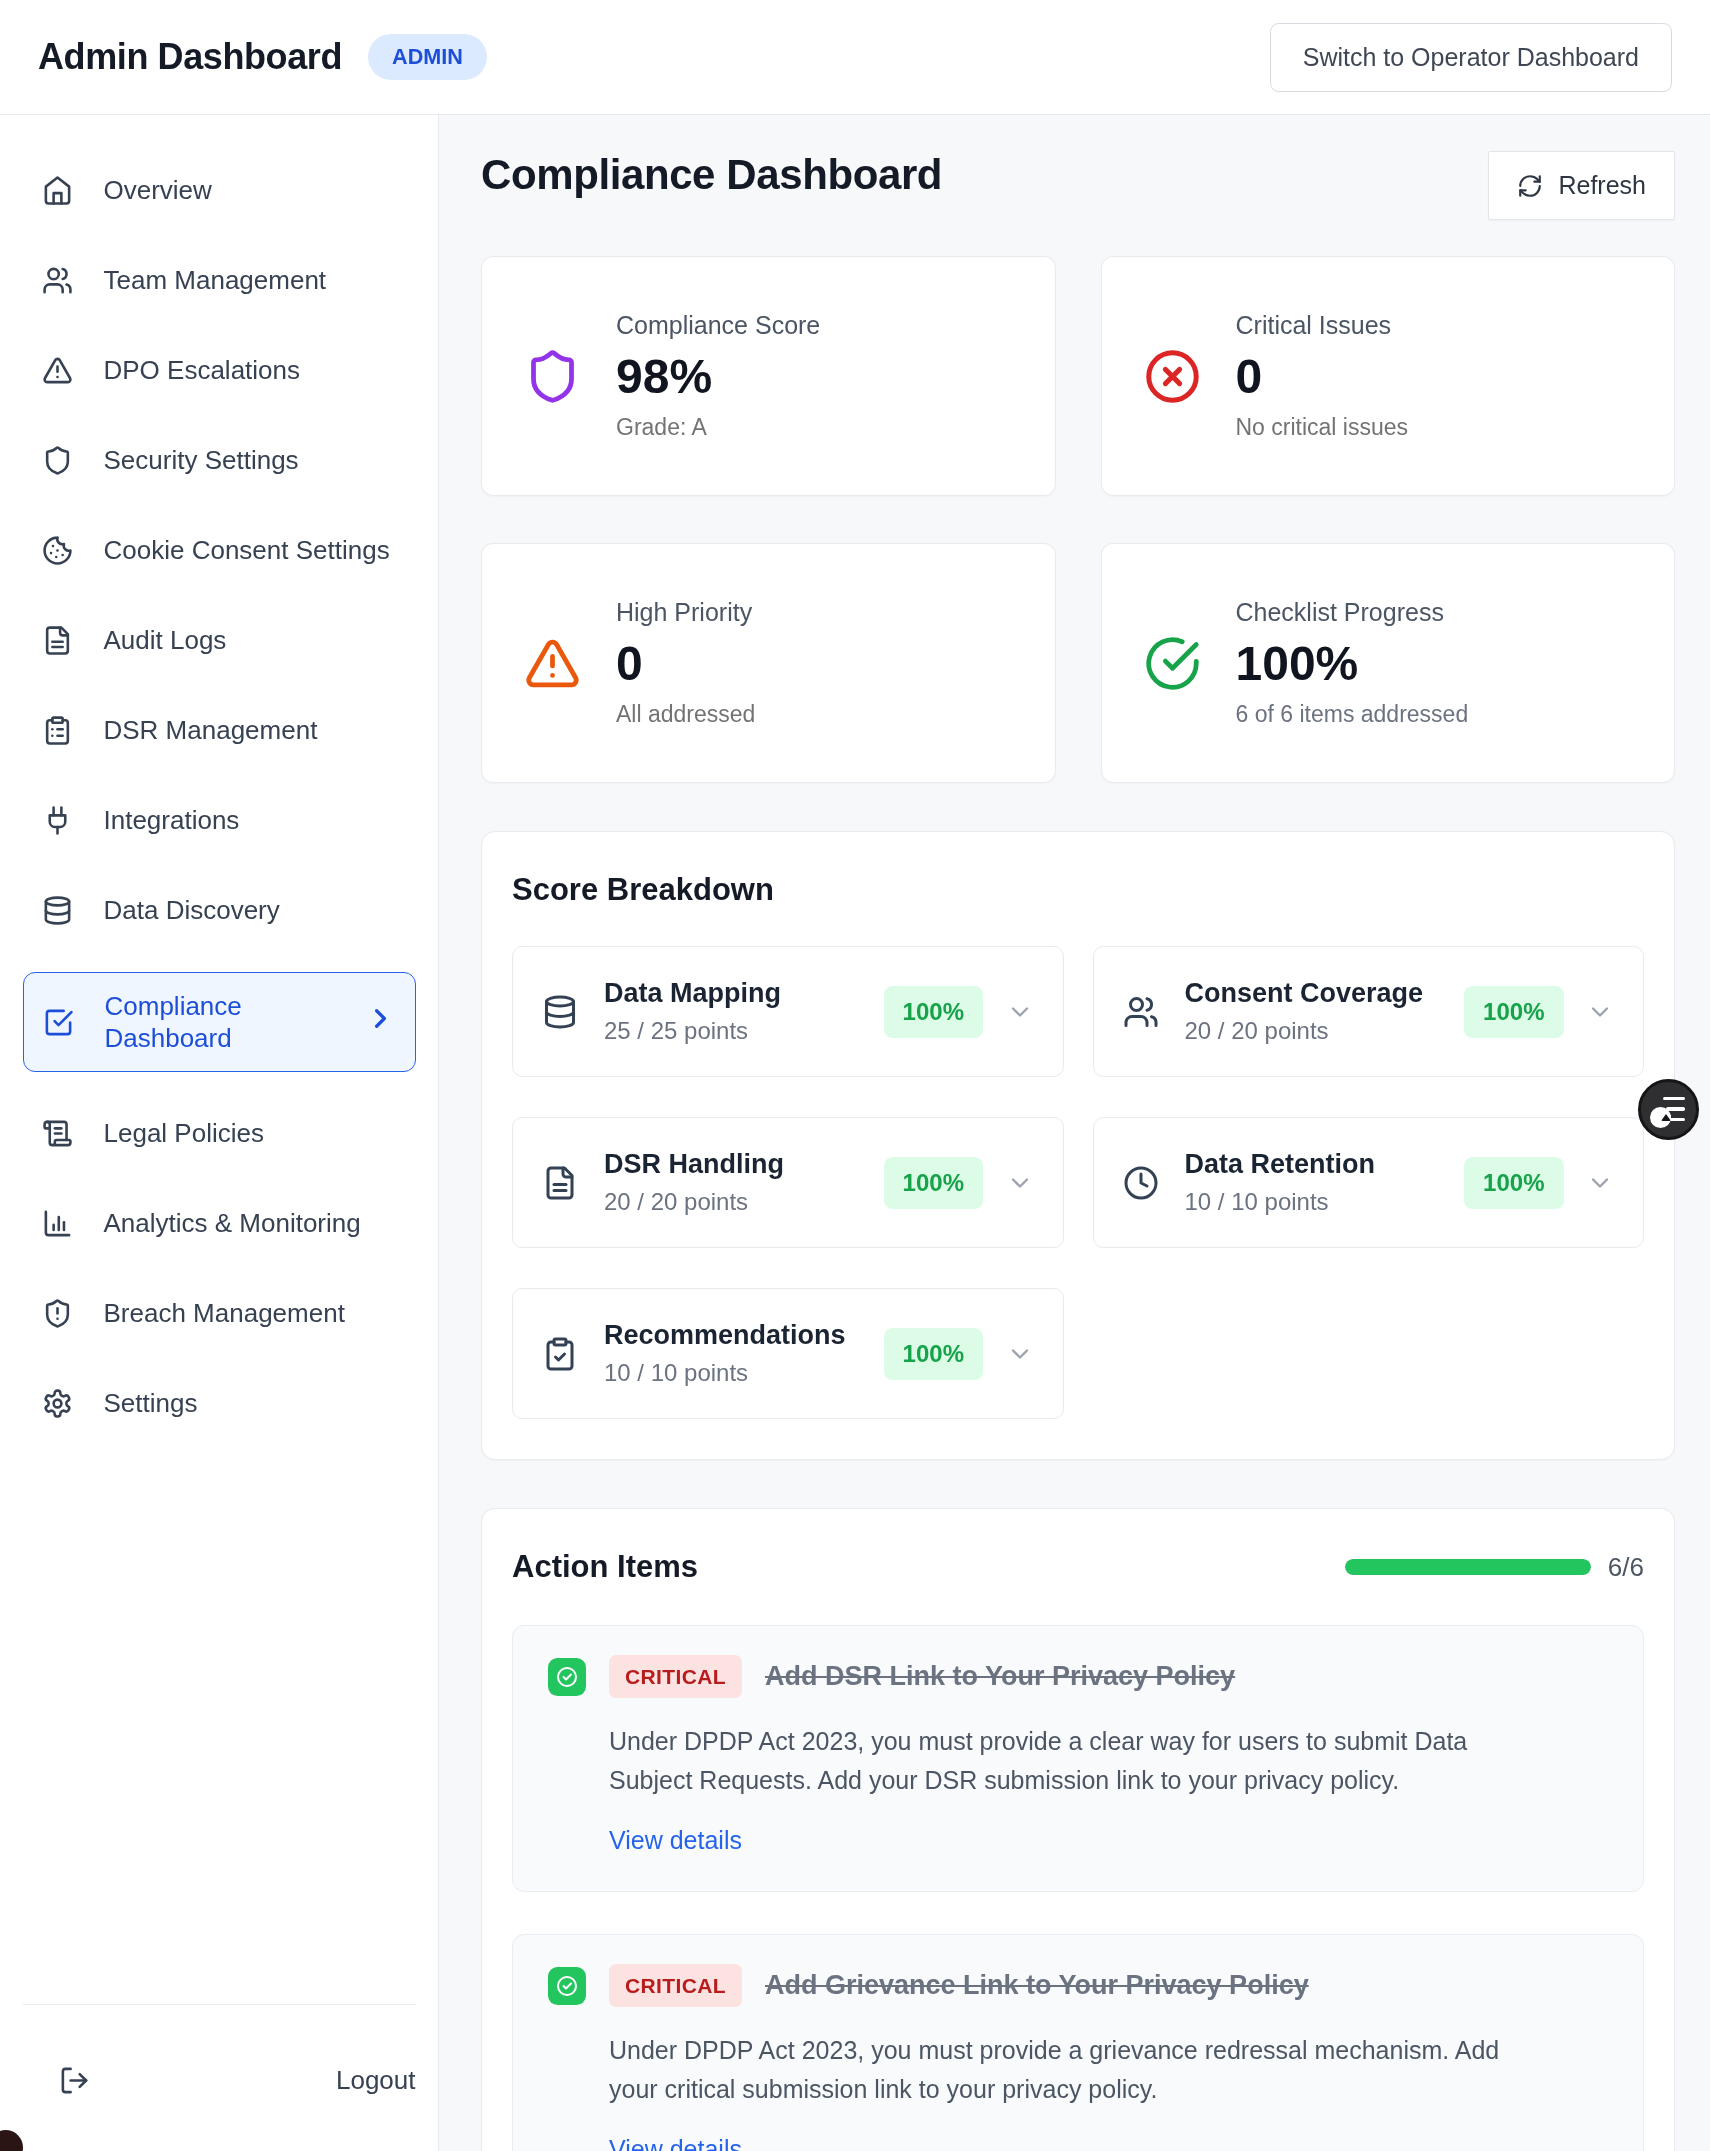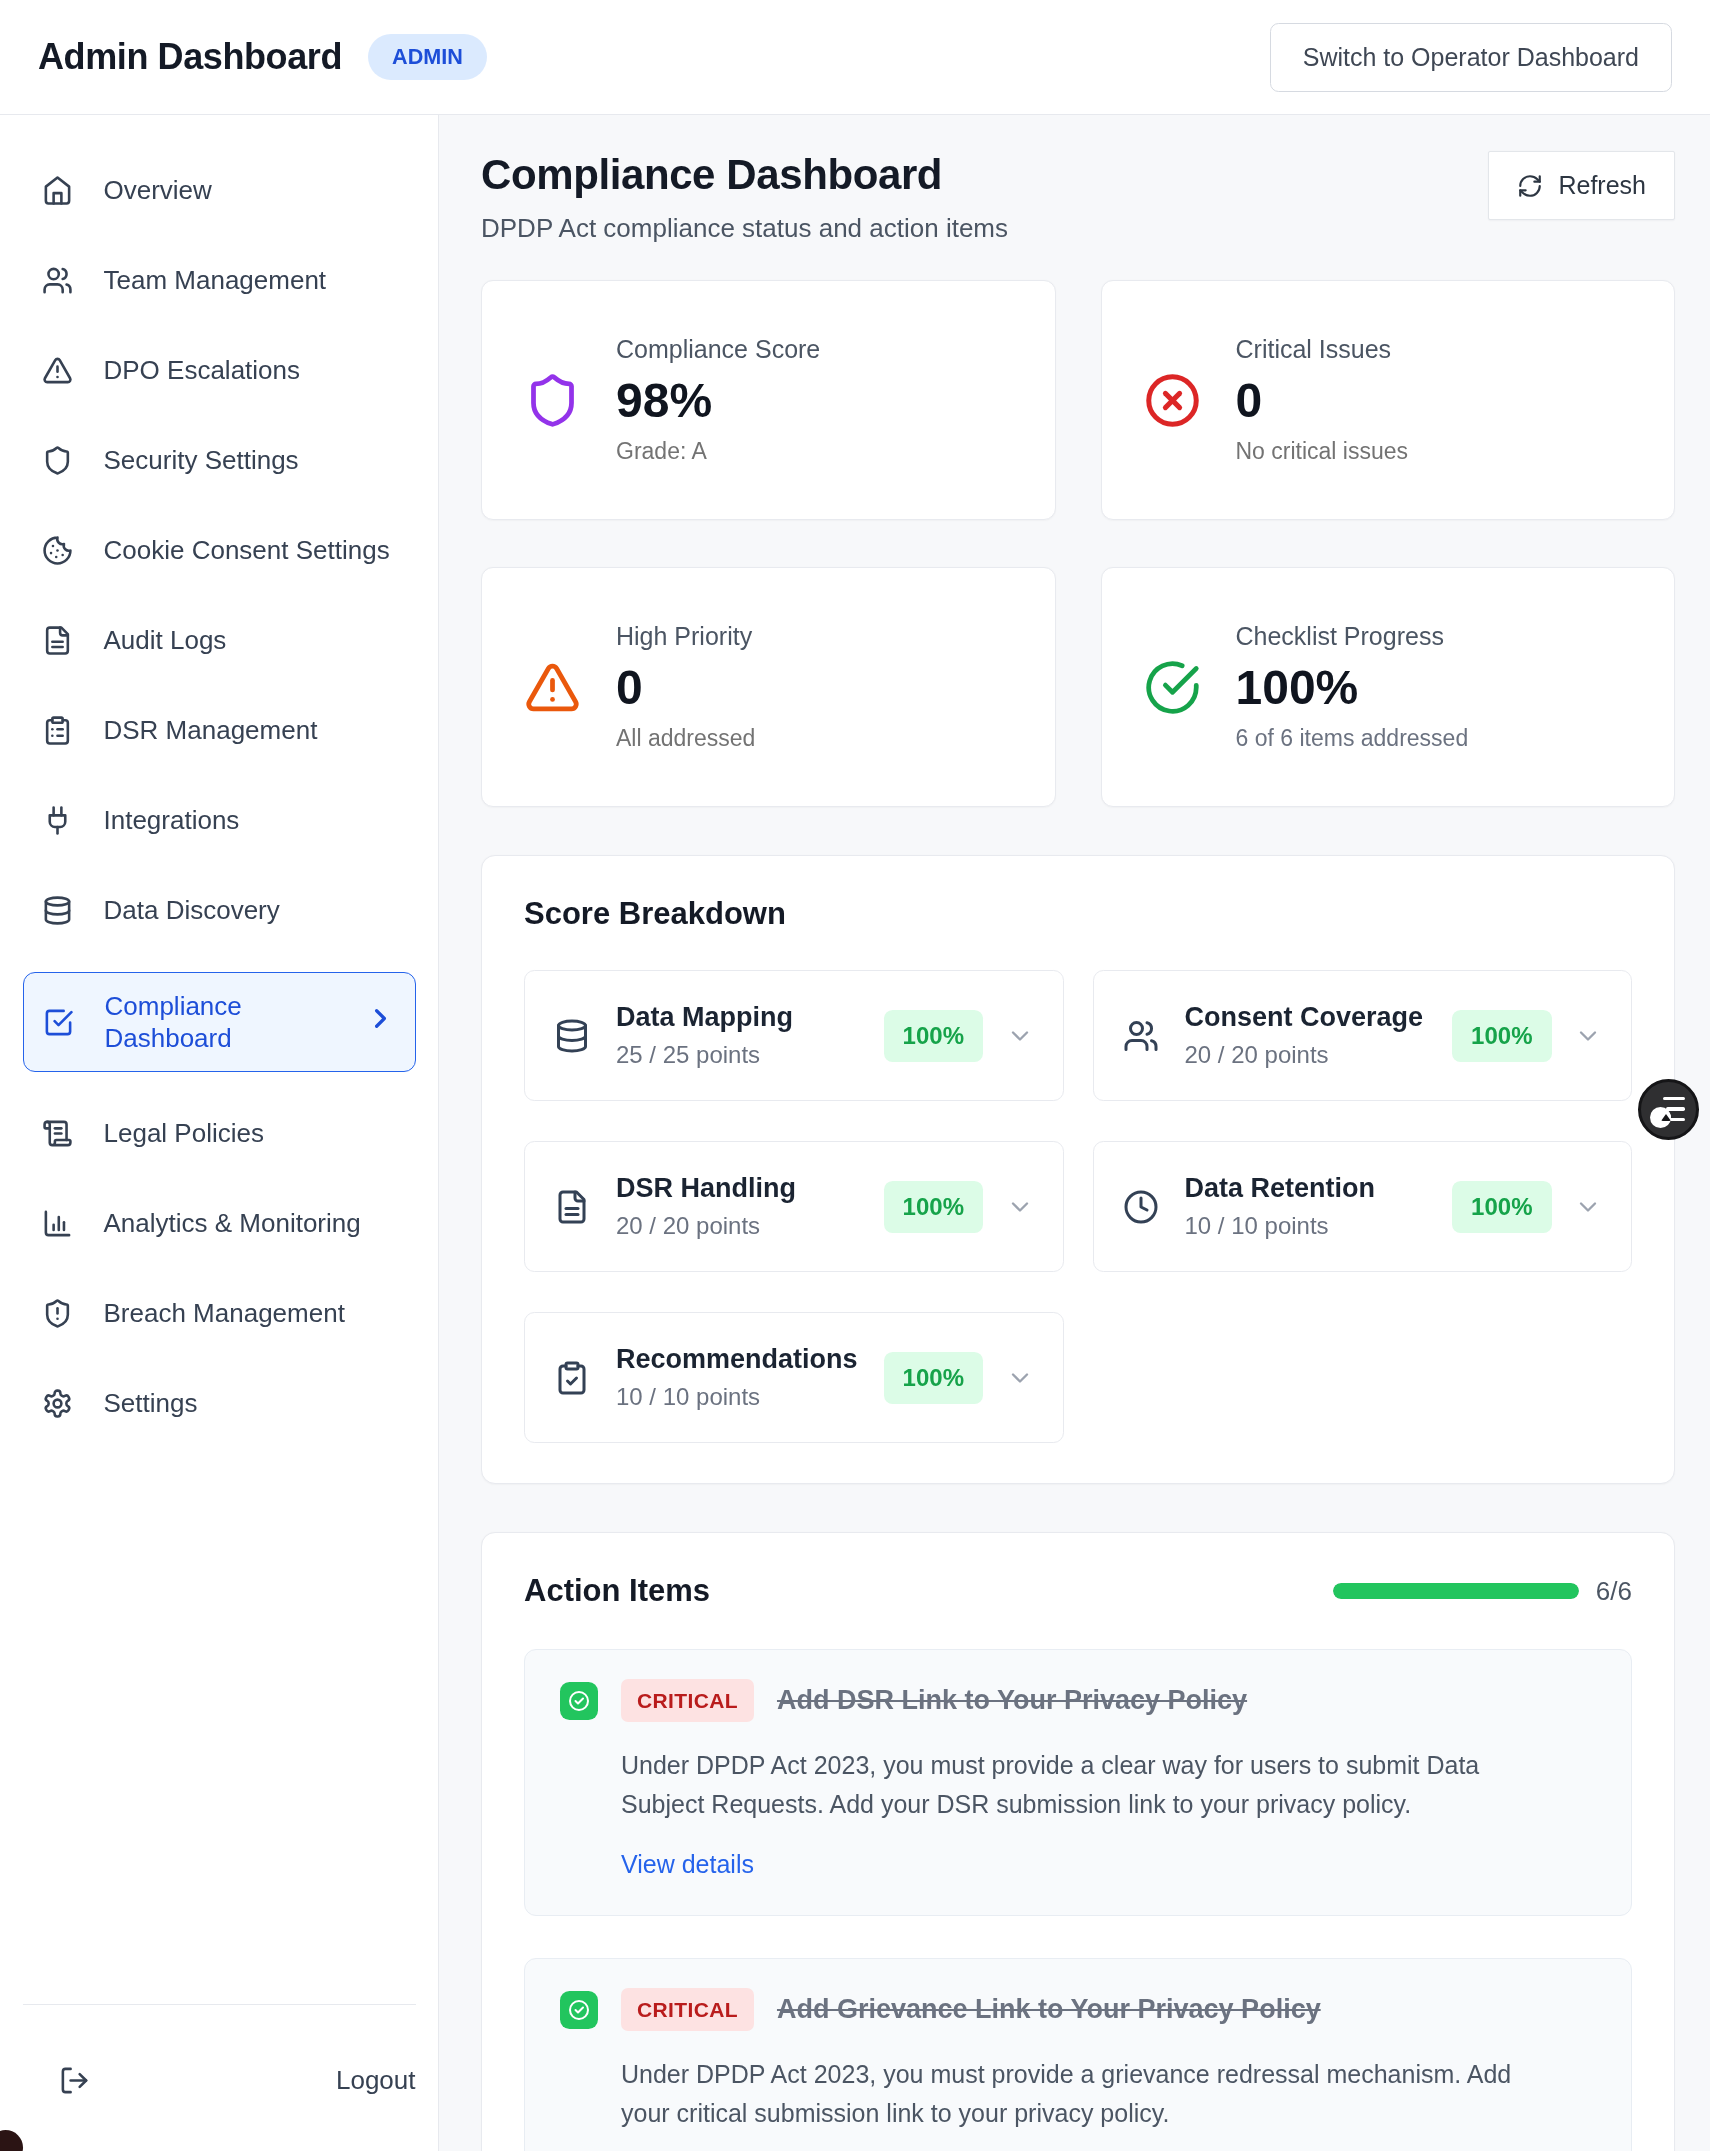"DPDP Act compliance status and" div.page-sub { html: <div>DPDP Act compliance status and action items</div> -> none }
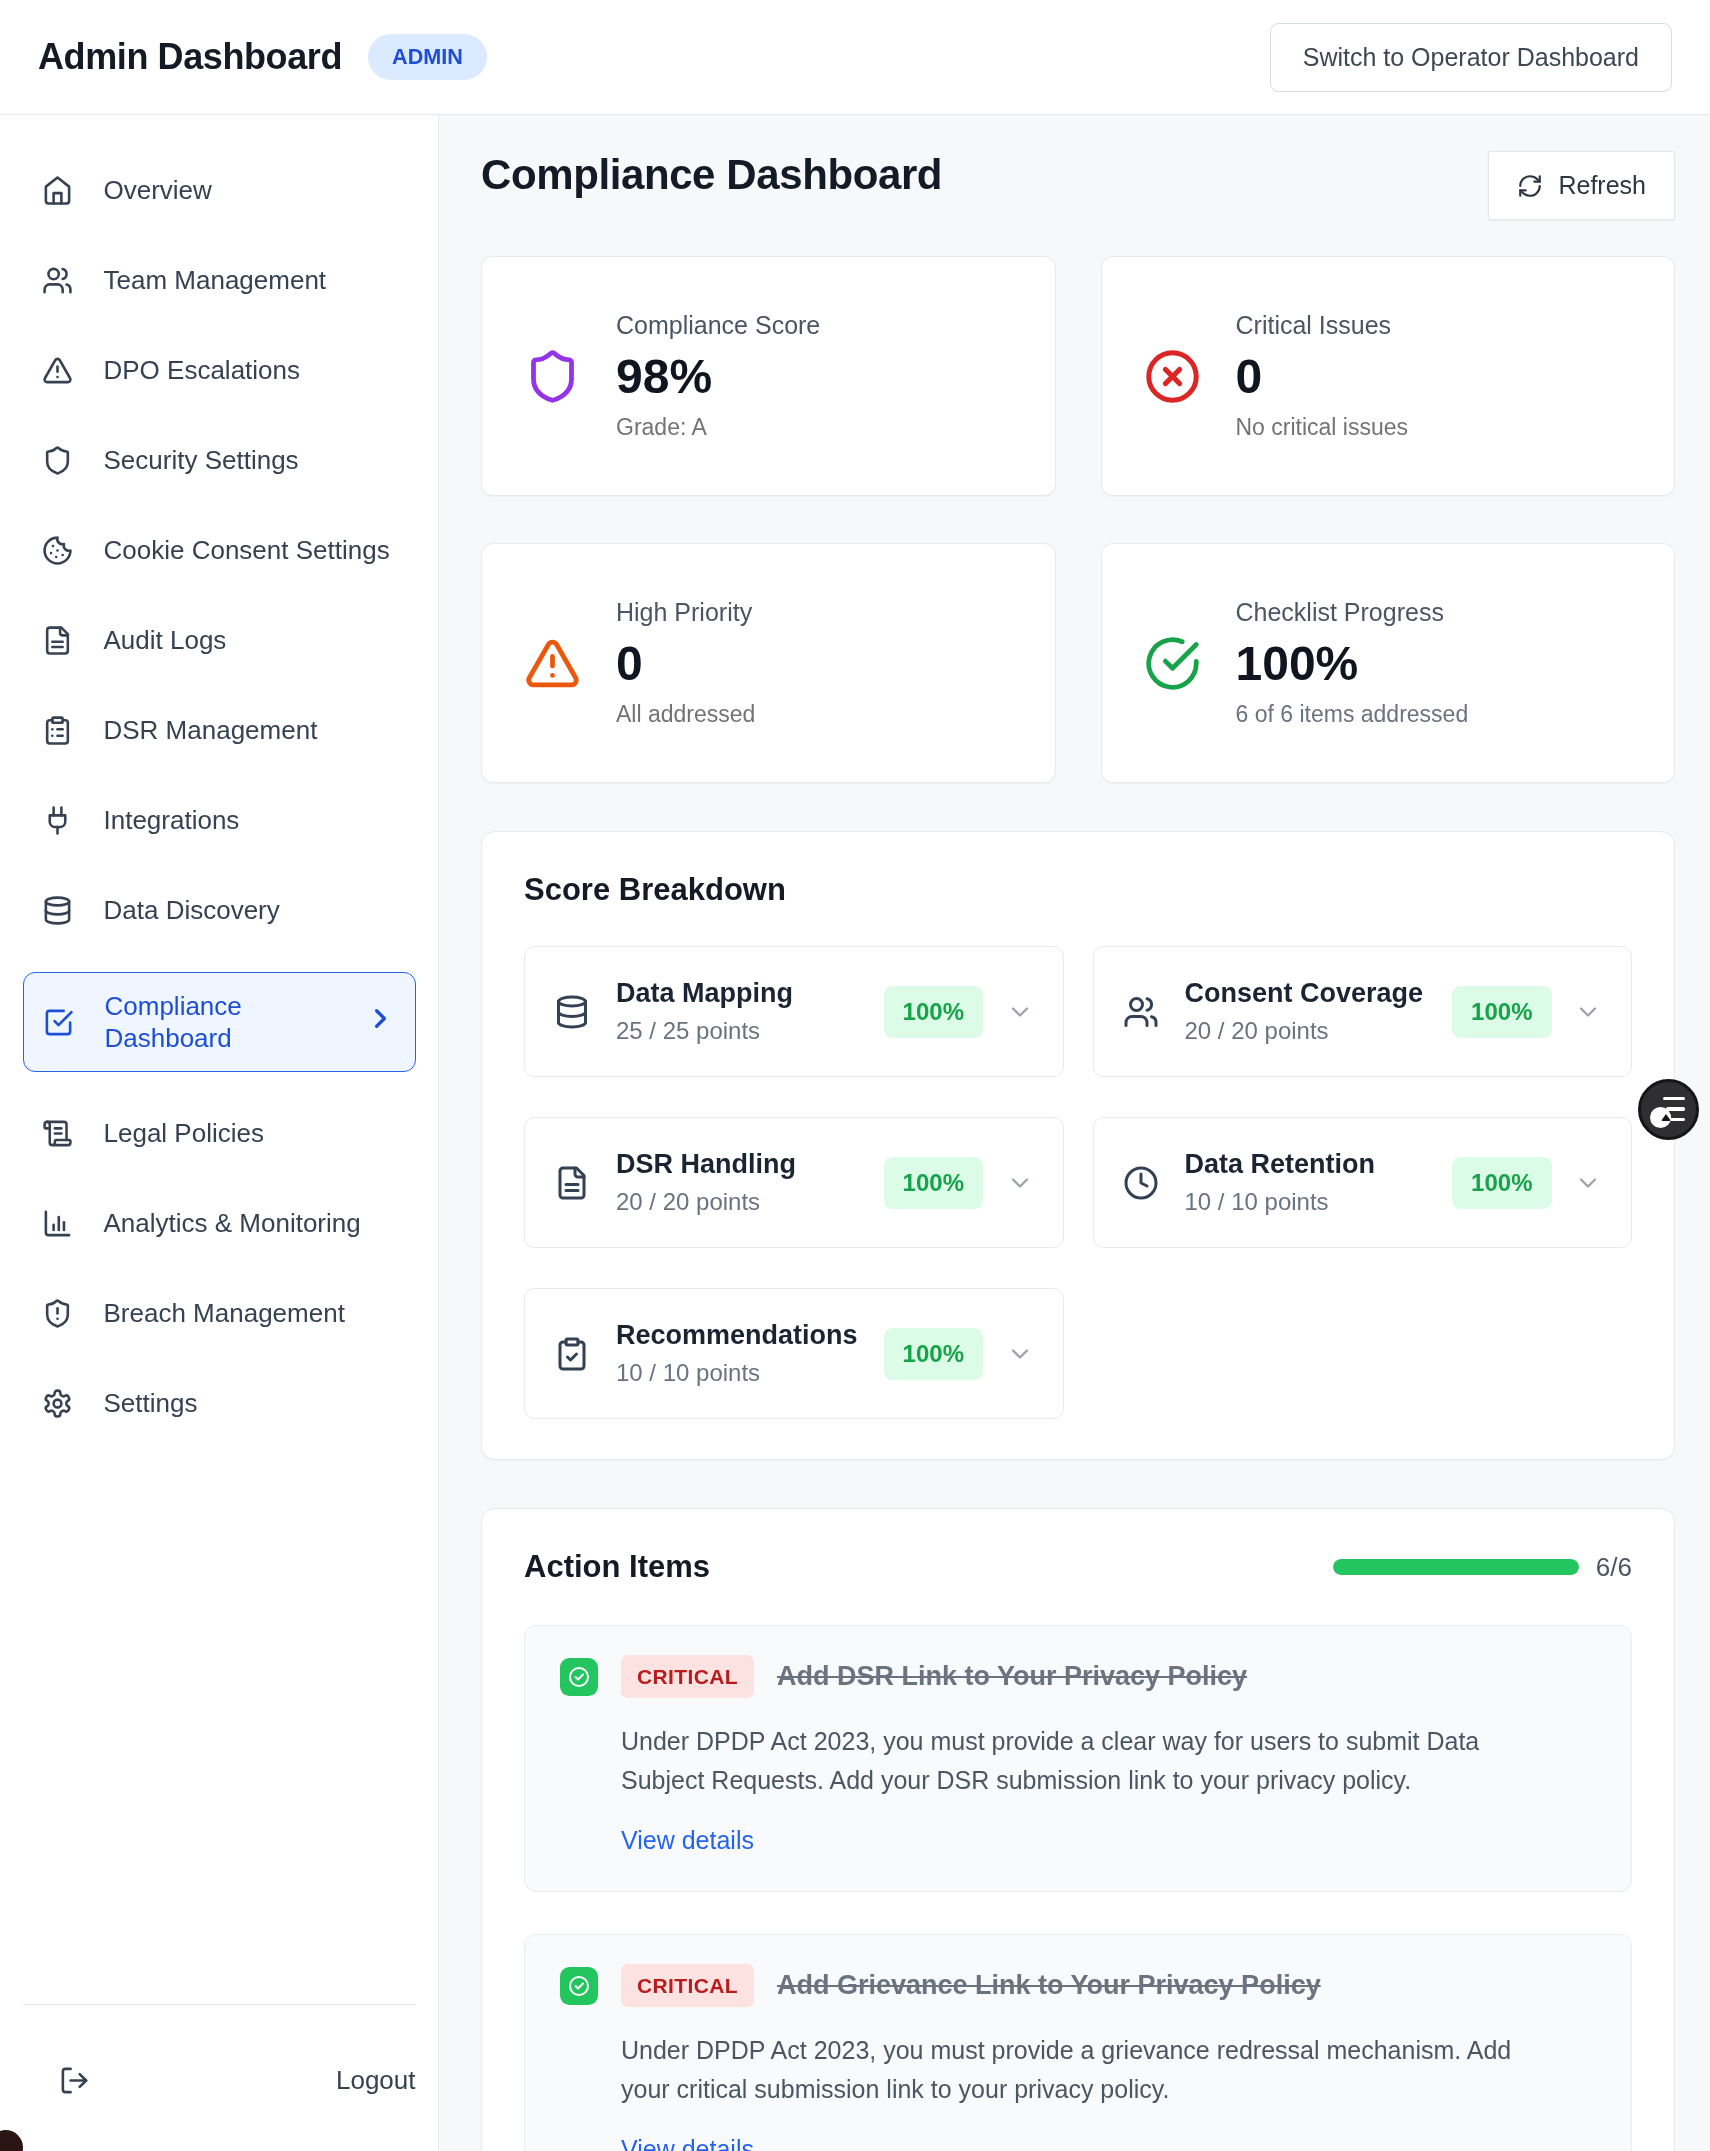"Score Breakdown" .panel { padding: 40px 42px -> 40px 30px }
